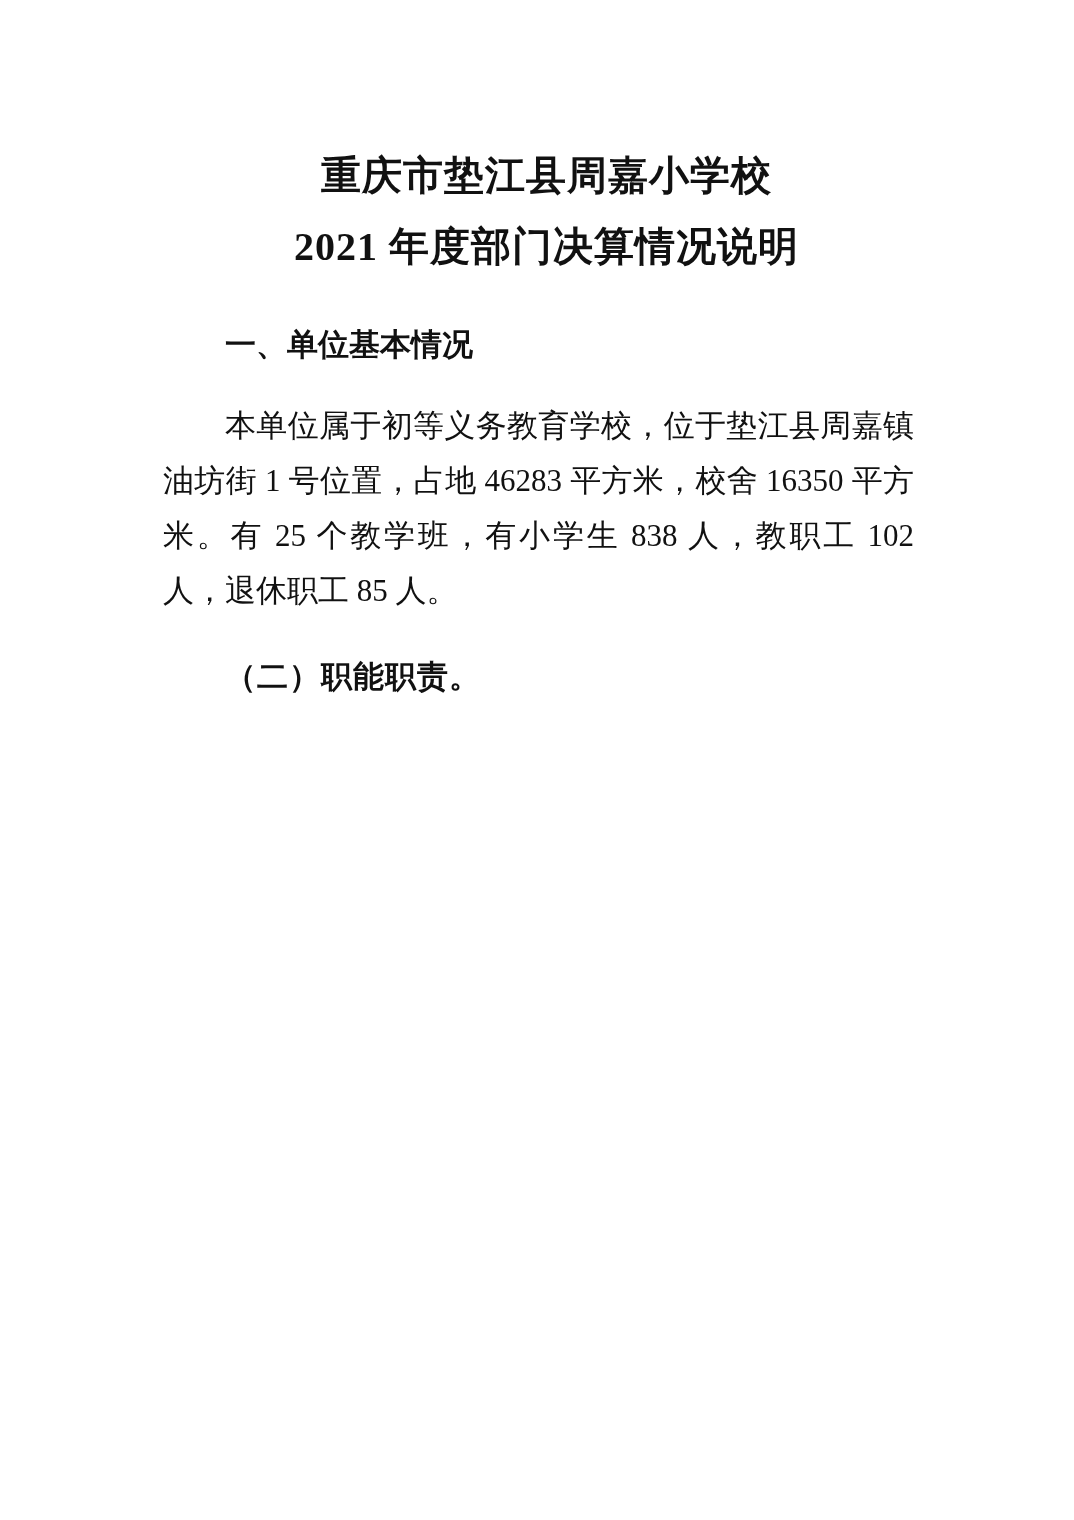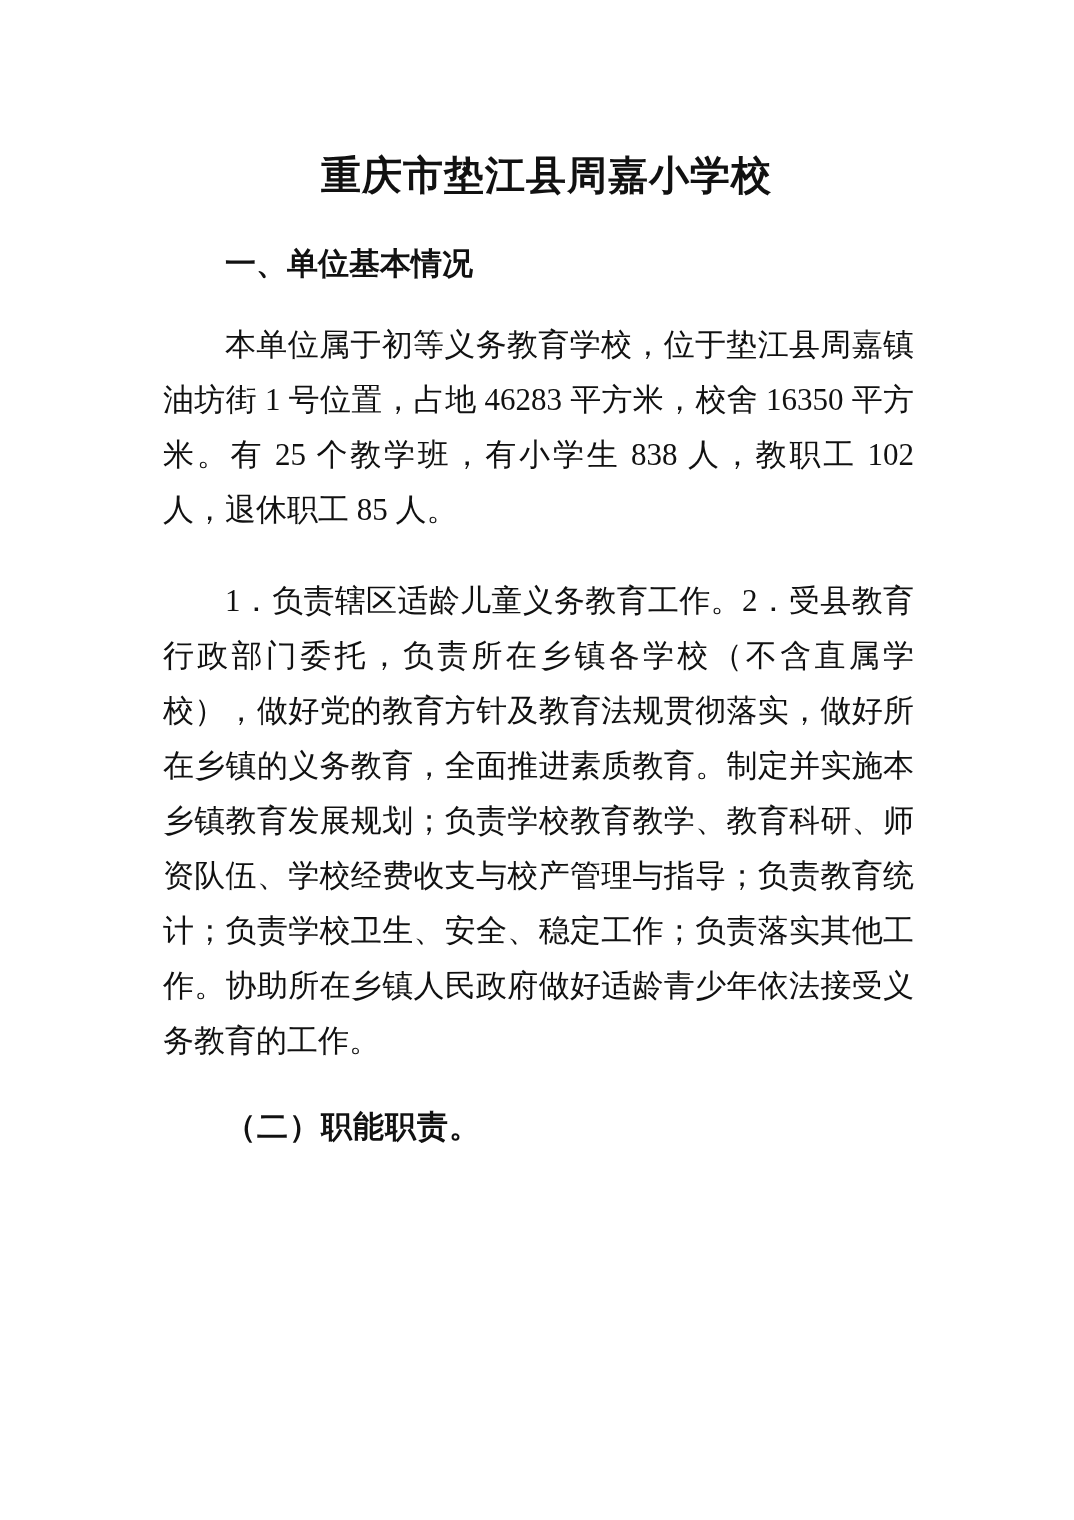"2021 年度部门决算情况说明" div.title-line { html: none -> <div>2021 年度部门决算情况说明</div> }
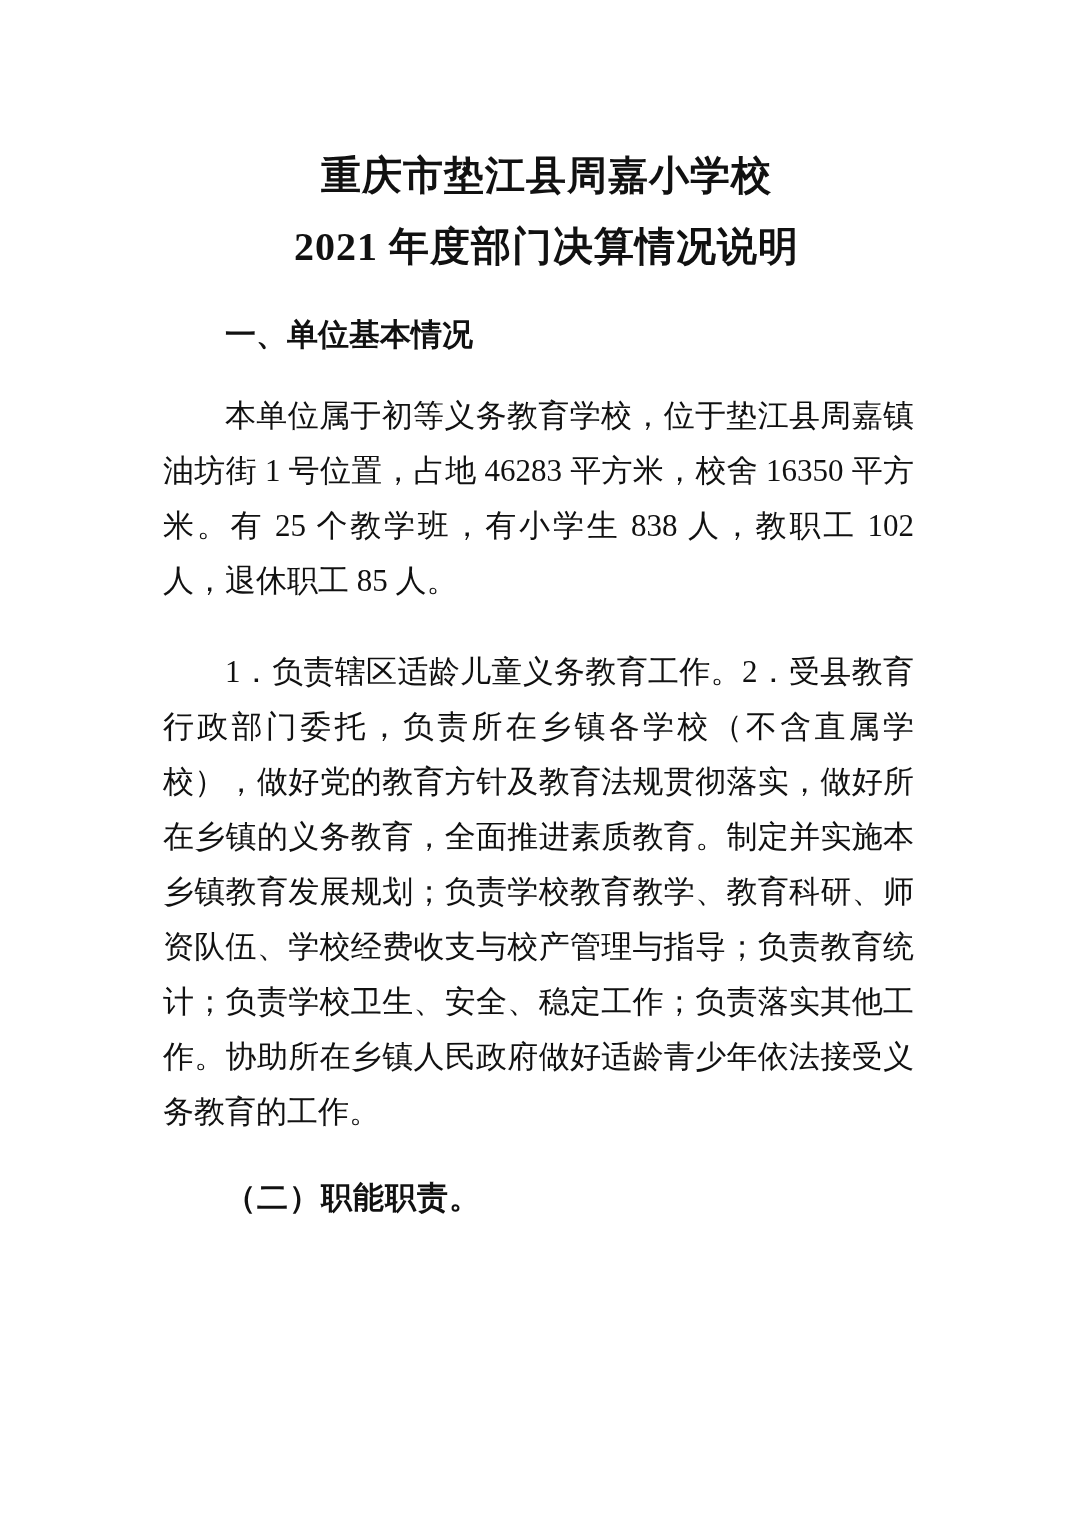"一、单位基本情况" .heading-hei { margin: 36px 0 0 0 -> 46px 0 0 0 }
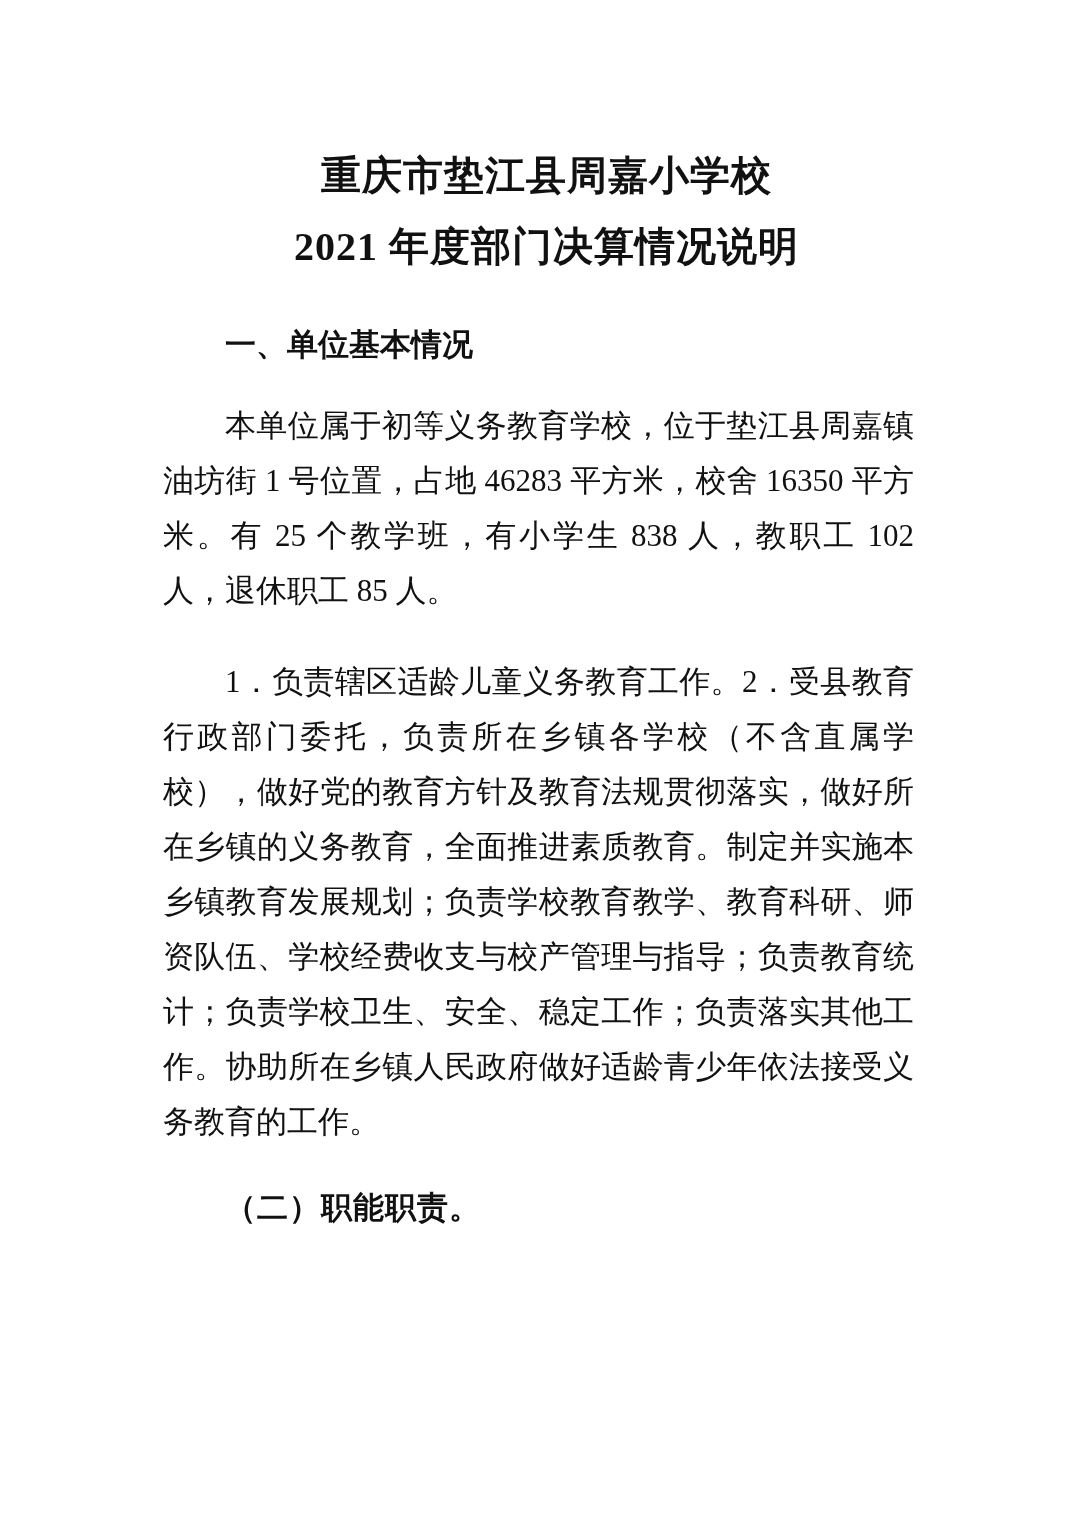"1．负责辖区适龄儿童义务教育工作。2．受县教育行政部门委托，负责所在乡镇各学校（" p.body-para { html: <p>1．负责辖区适龄儿童义务教育工作。2．受县教育行政部门委托，负责所在乡镇各学校（不含直属学校），做好党的教育方针及教育法规贯彻落实，做好所在乡镇的义务教育，全面推进素质教育。制定并实施本乡镇教育发展规划；负责学校教育教学、教育科研、师资队伍、学校经费收支与校产管理与指导；负责教育统计；负责学校卫生、安全、稳定工作；负责落实其他工作。协助所在乡镇人民政府做好适龄青少年依法接受义务教育的工作。</p> -> none }
